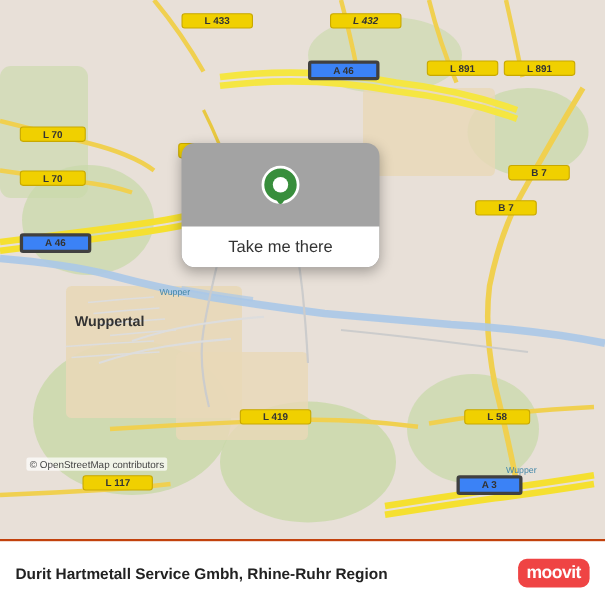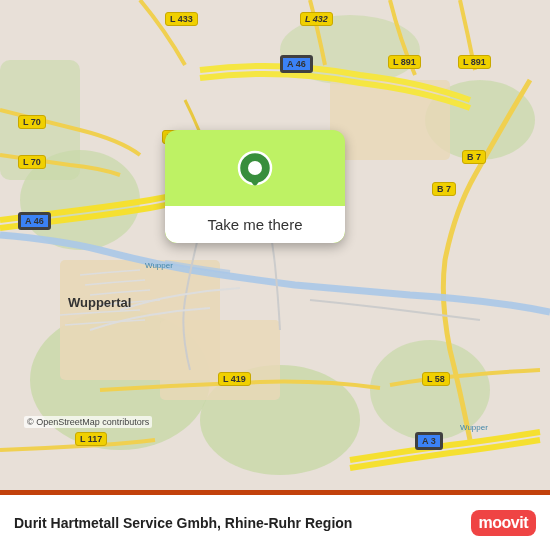"L 433" .road-badge { padding: 1px 4px -> 1px 20px }
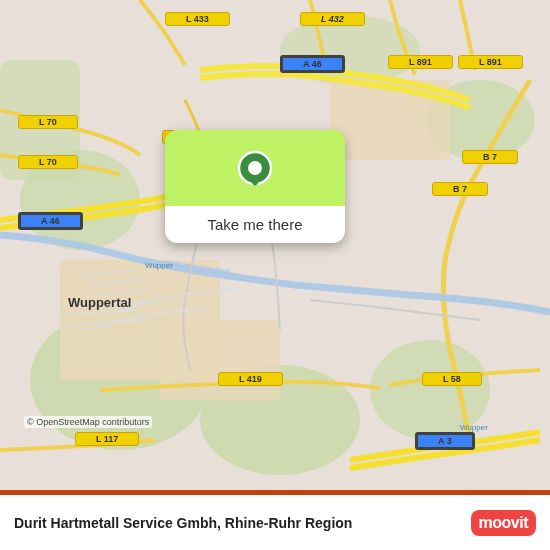"Take me there" .marker-popup { background: #bef264 -> #a3a3a3 }
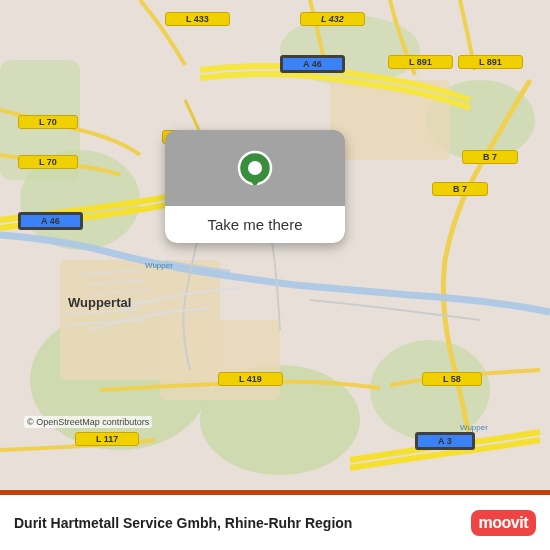"Wuppertal" div.city-label { top: 295px -> 284px }
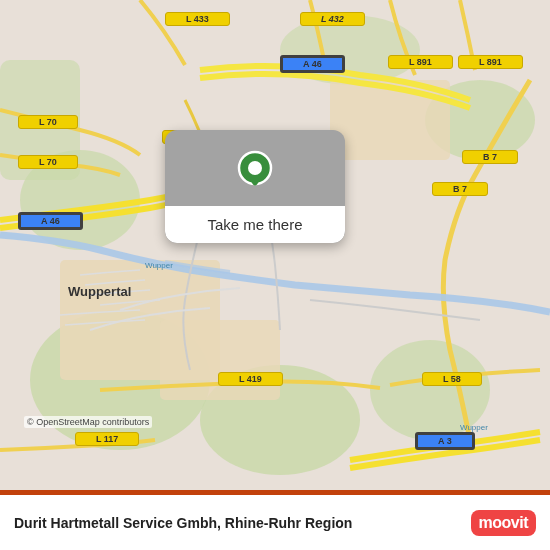"Durit Hartmetall Service Gmbh," #footer-bar { border-top: 5px solid #c2410c -> 2px solid #c2410c }
